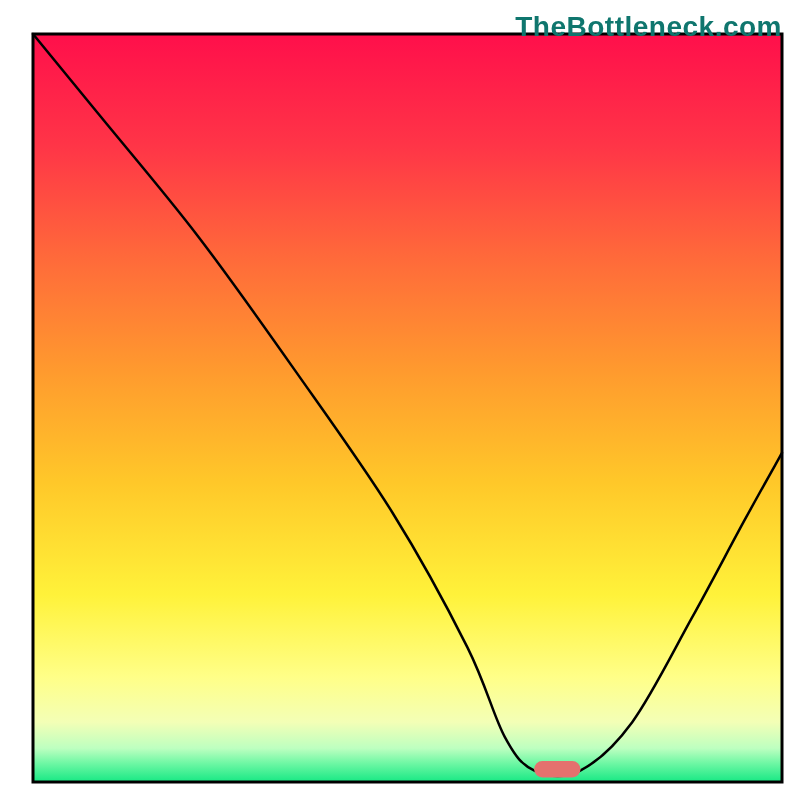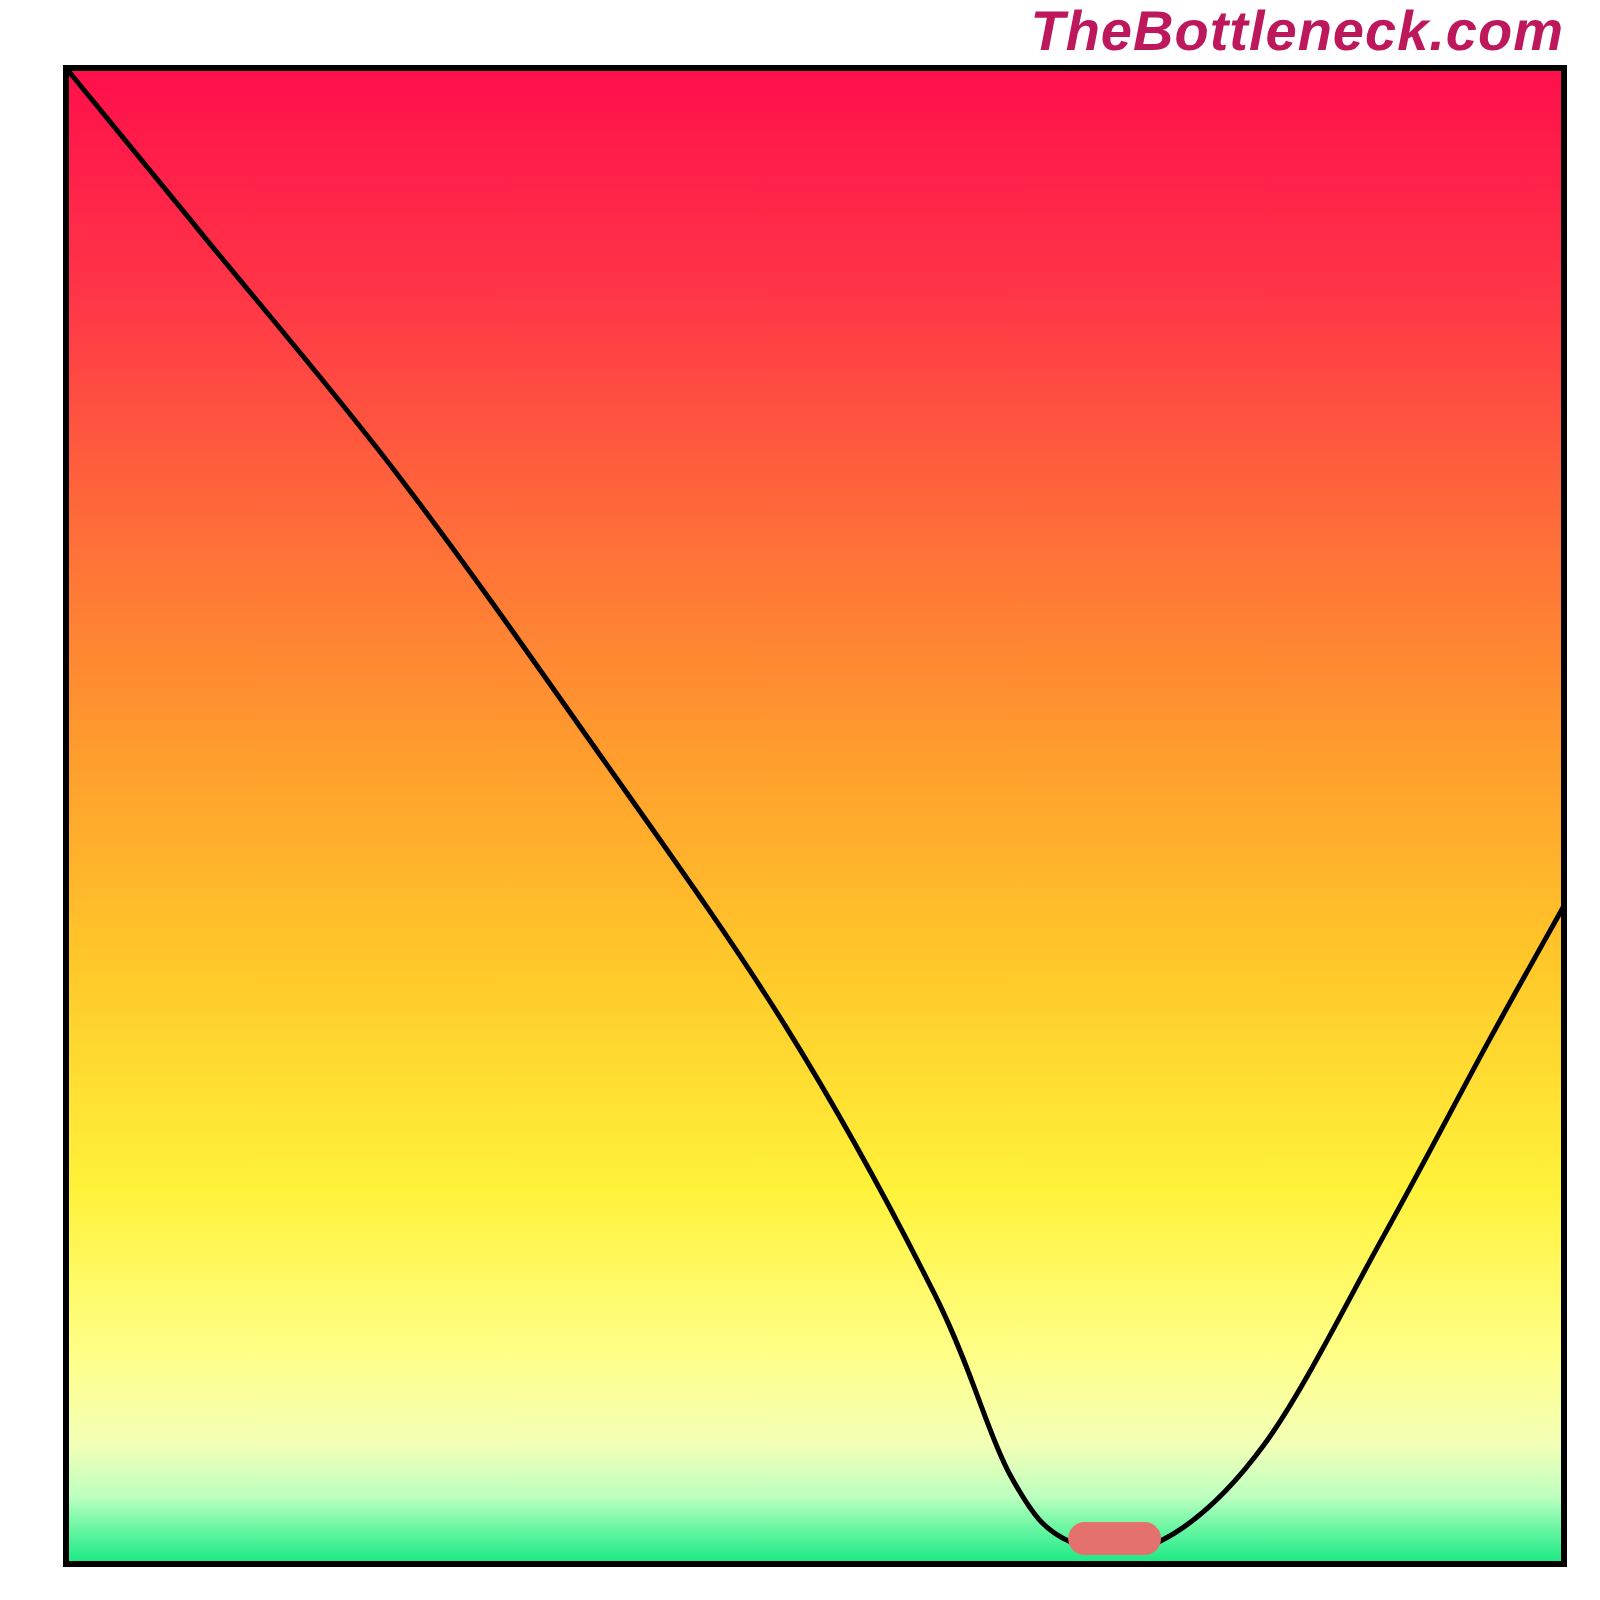"TheBottleneck.com" .watermark { color: #be185d -> #0f766e; font-style: italic -> none; top: 0 -> 11px }
